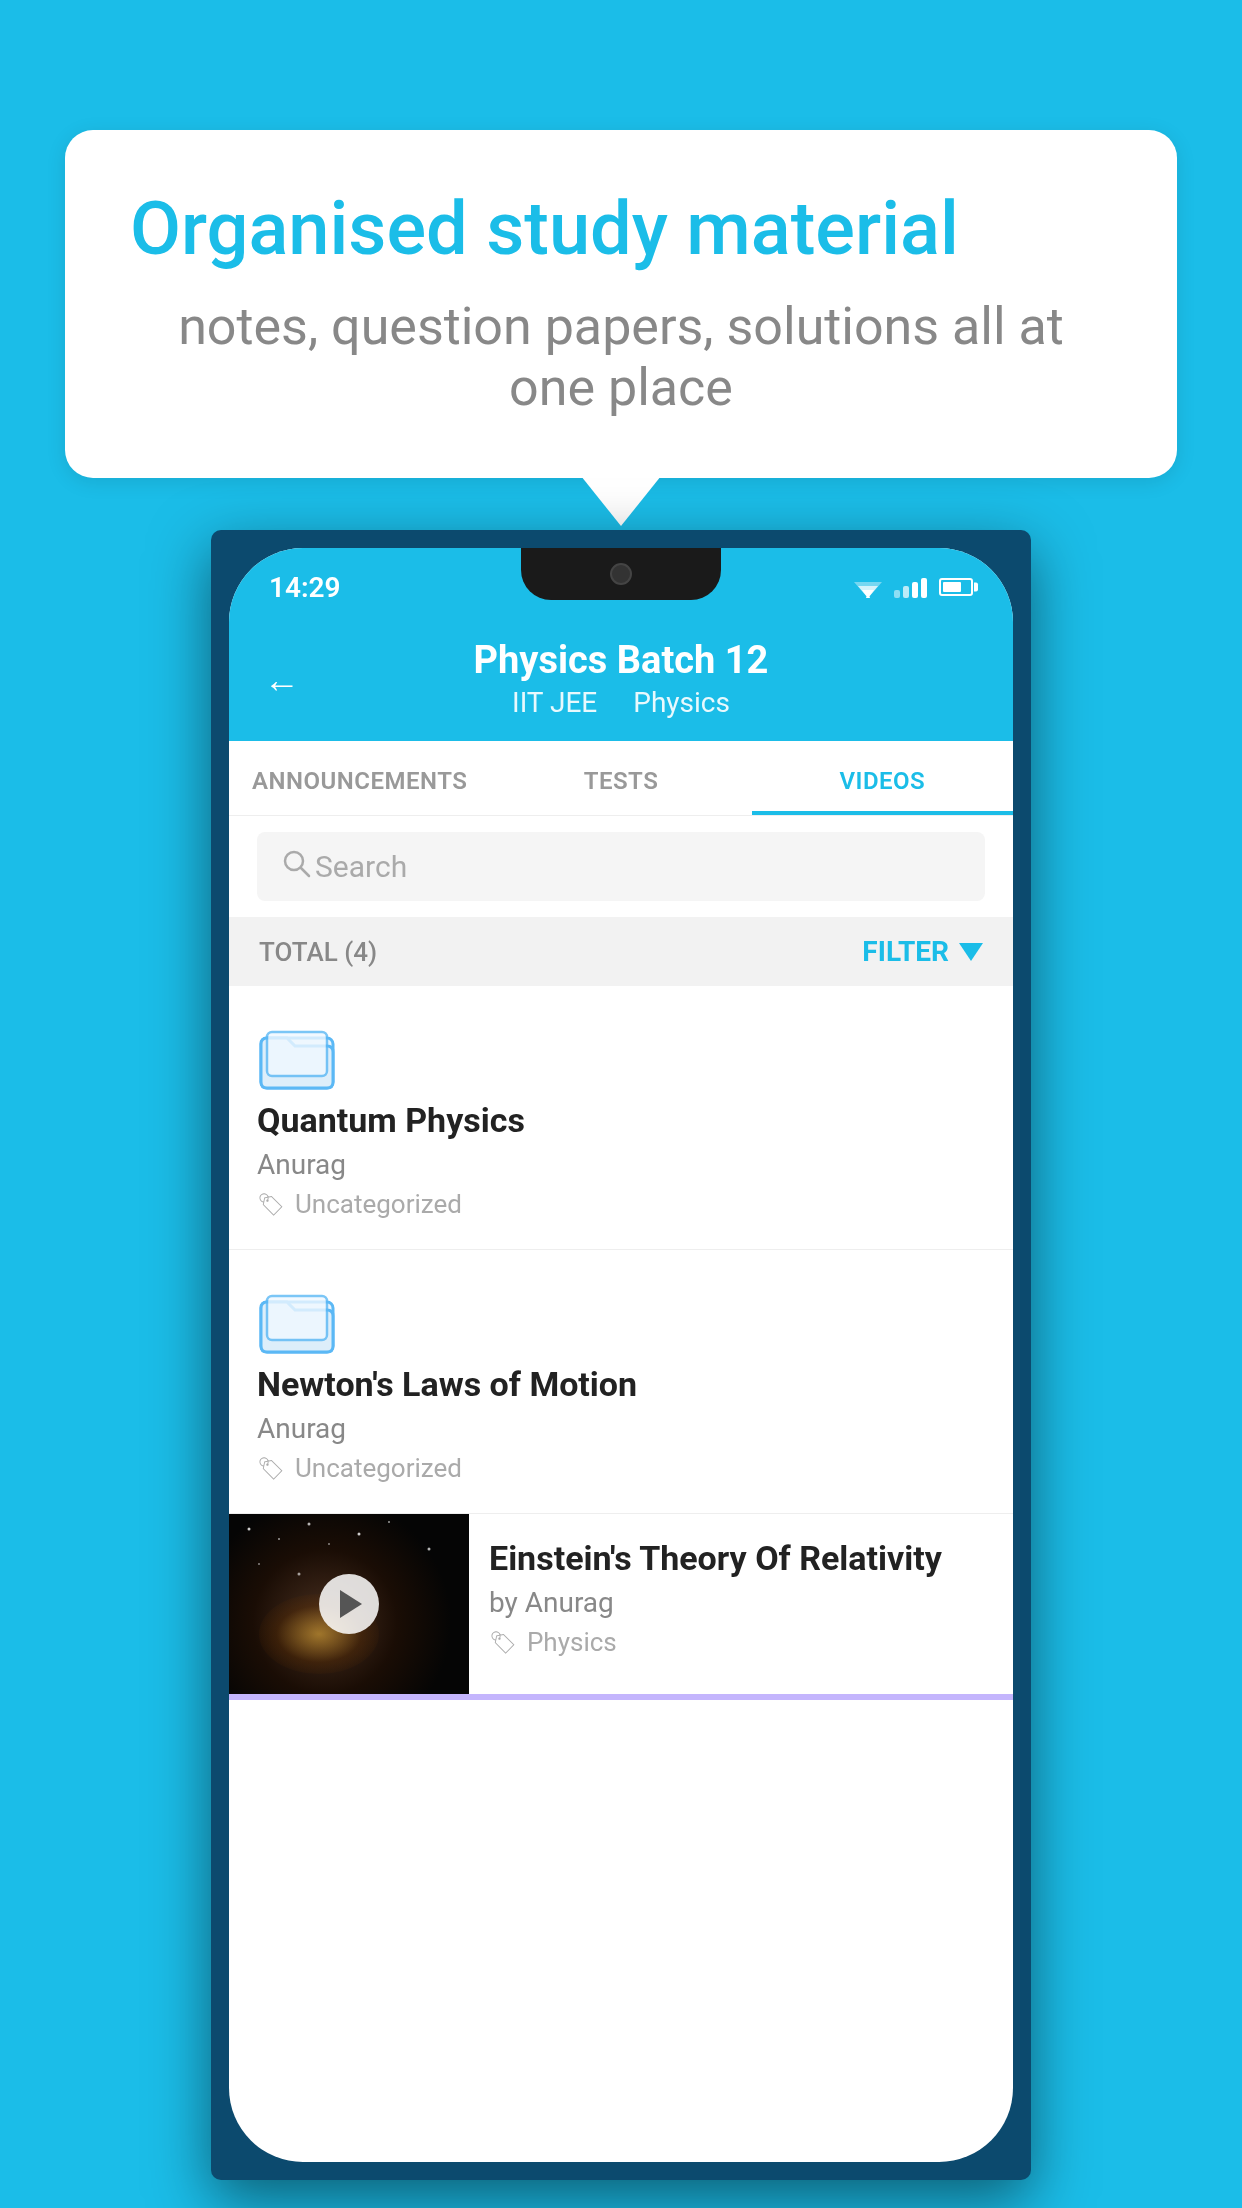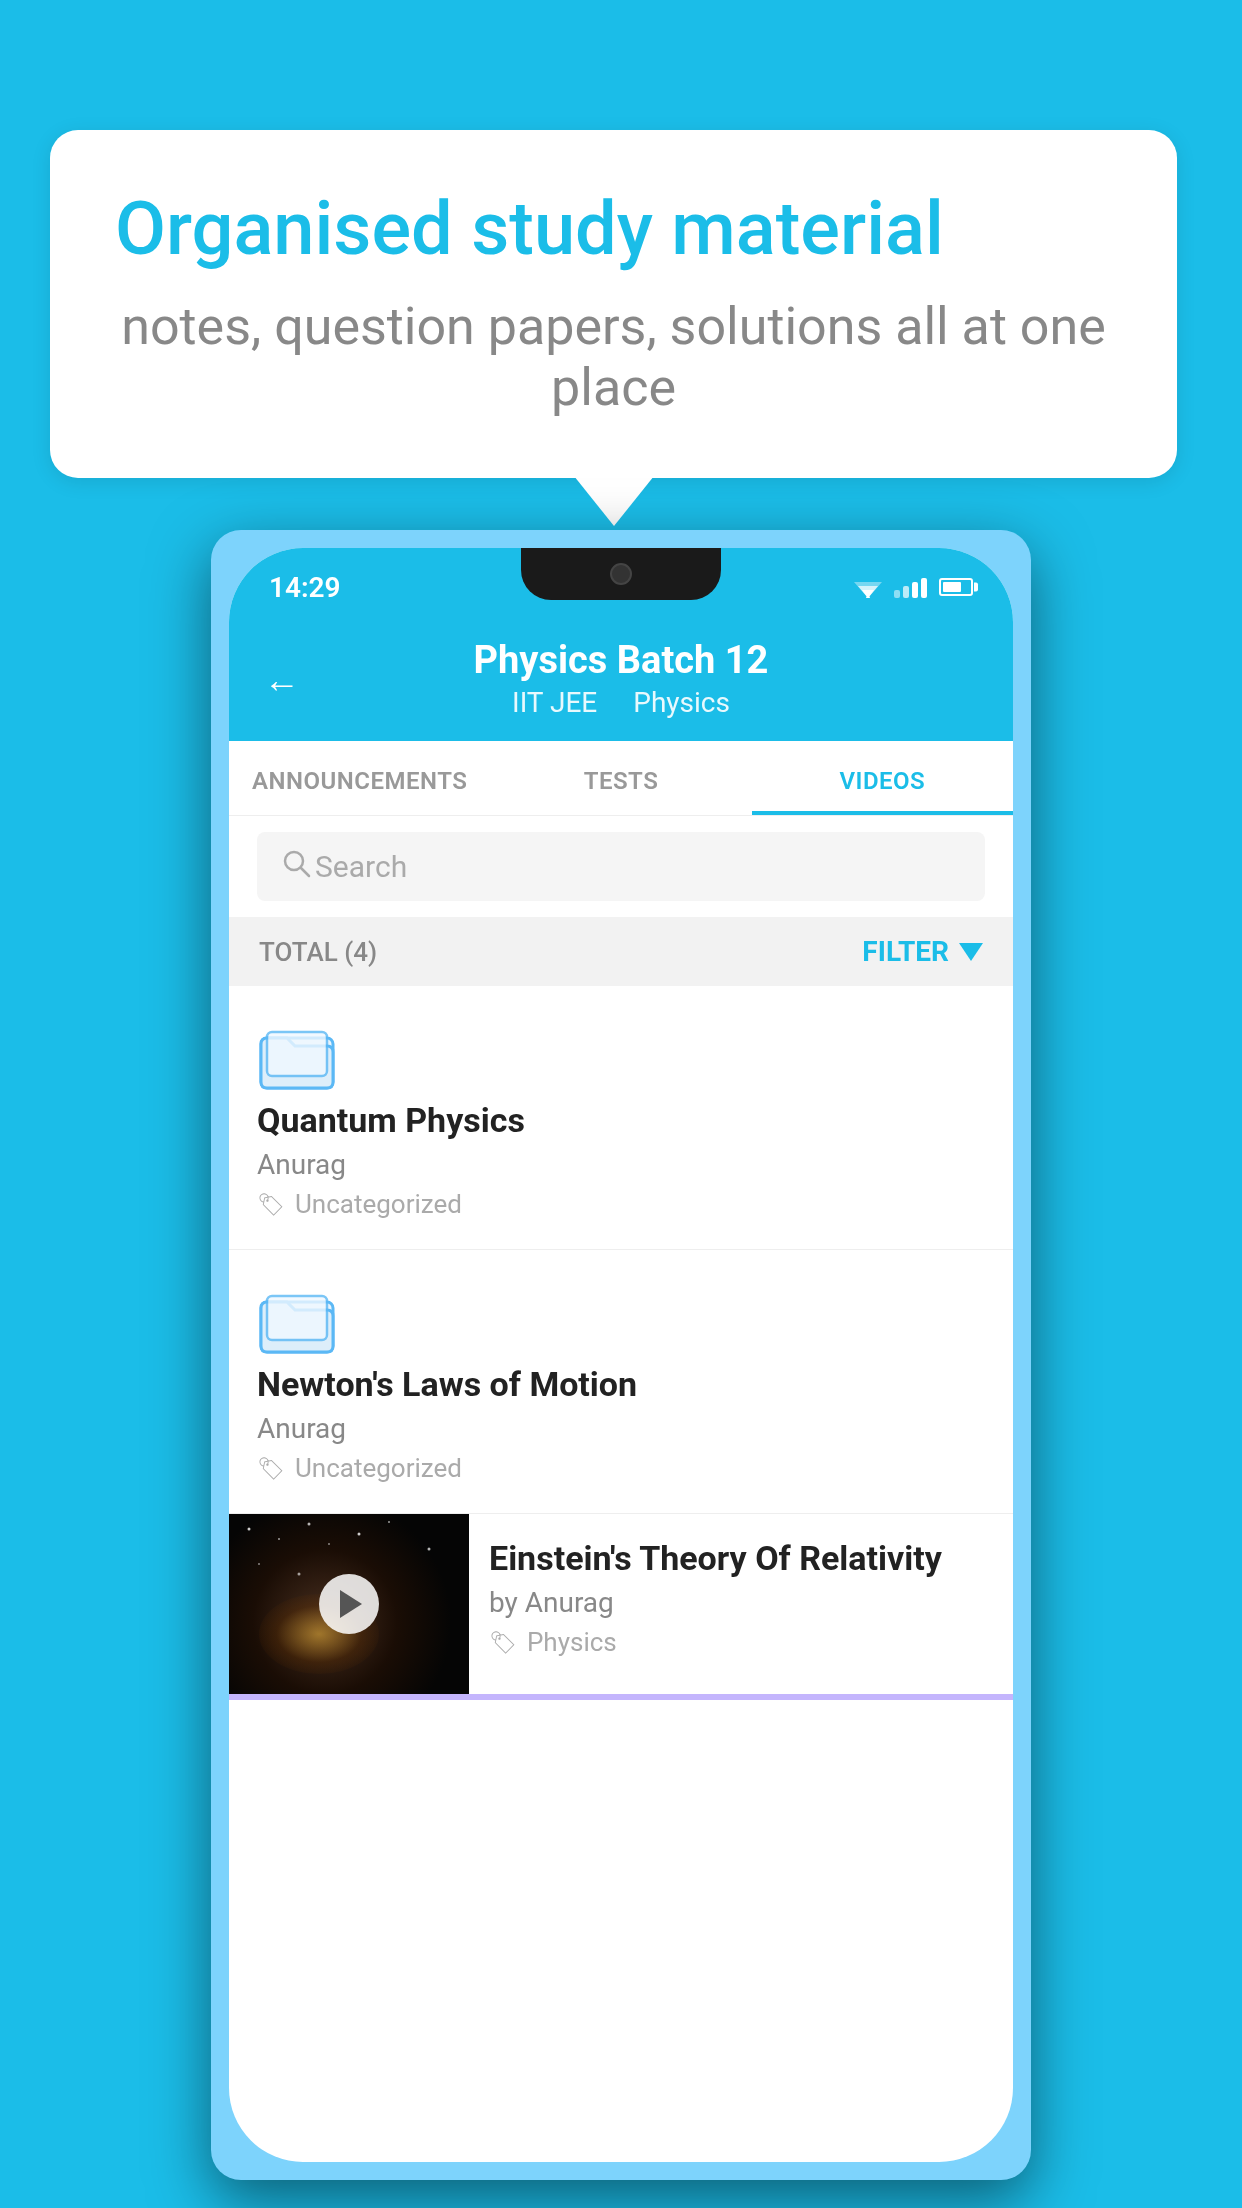"Organised study material" .speech-bubble-container { left: 50px -> 65px }
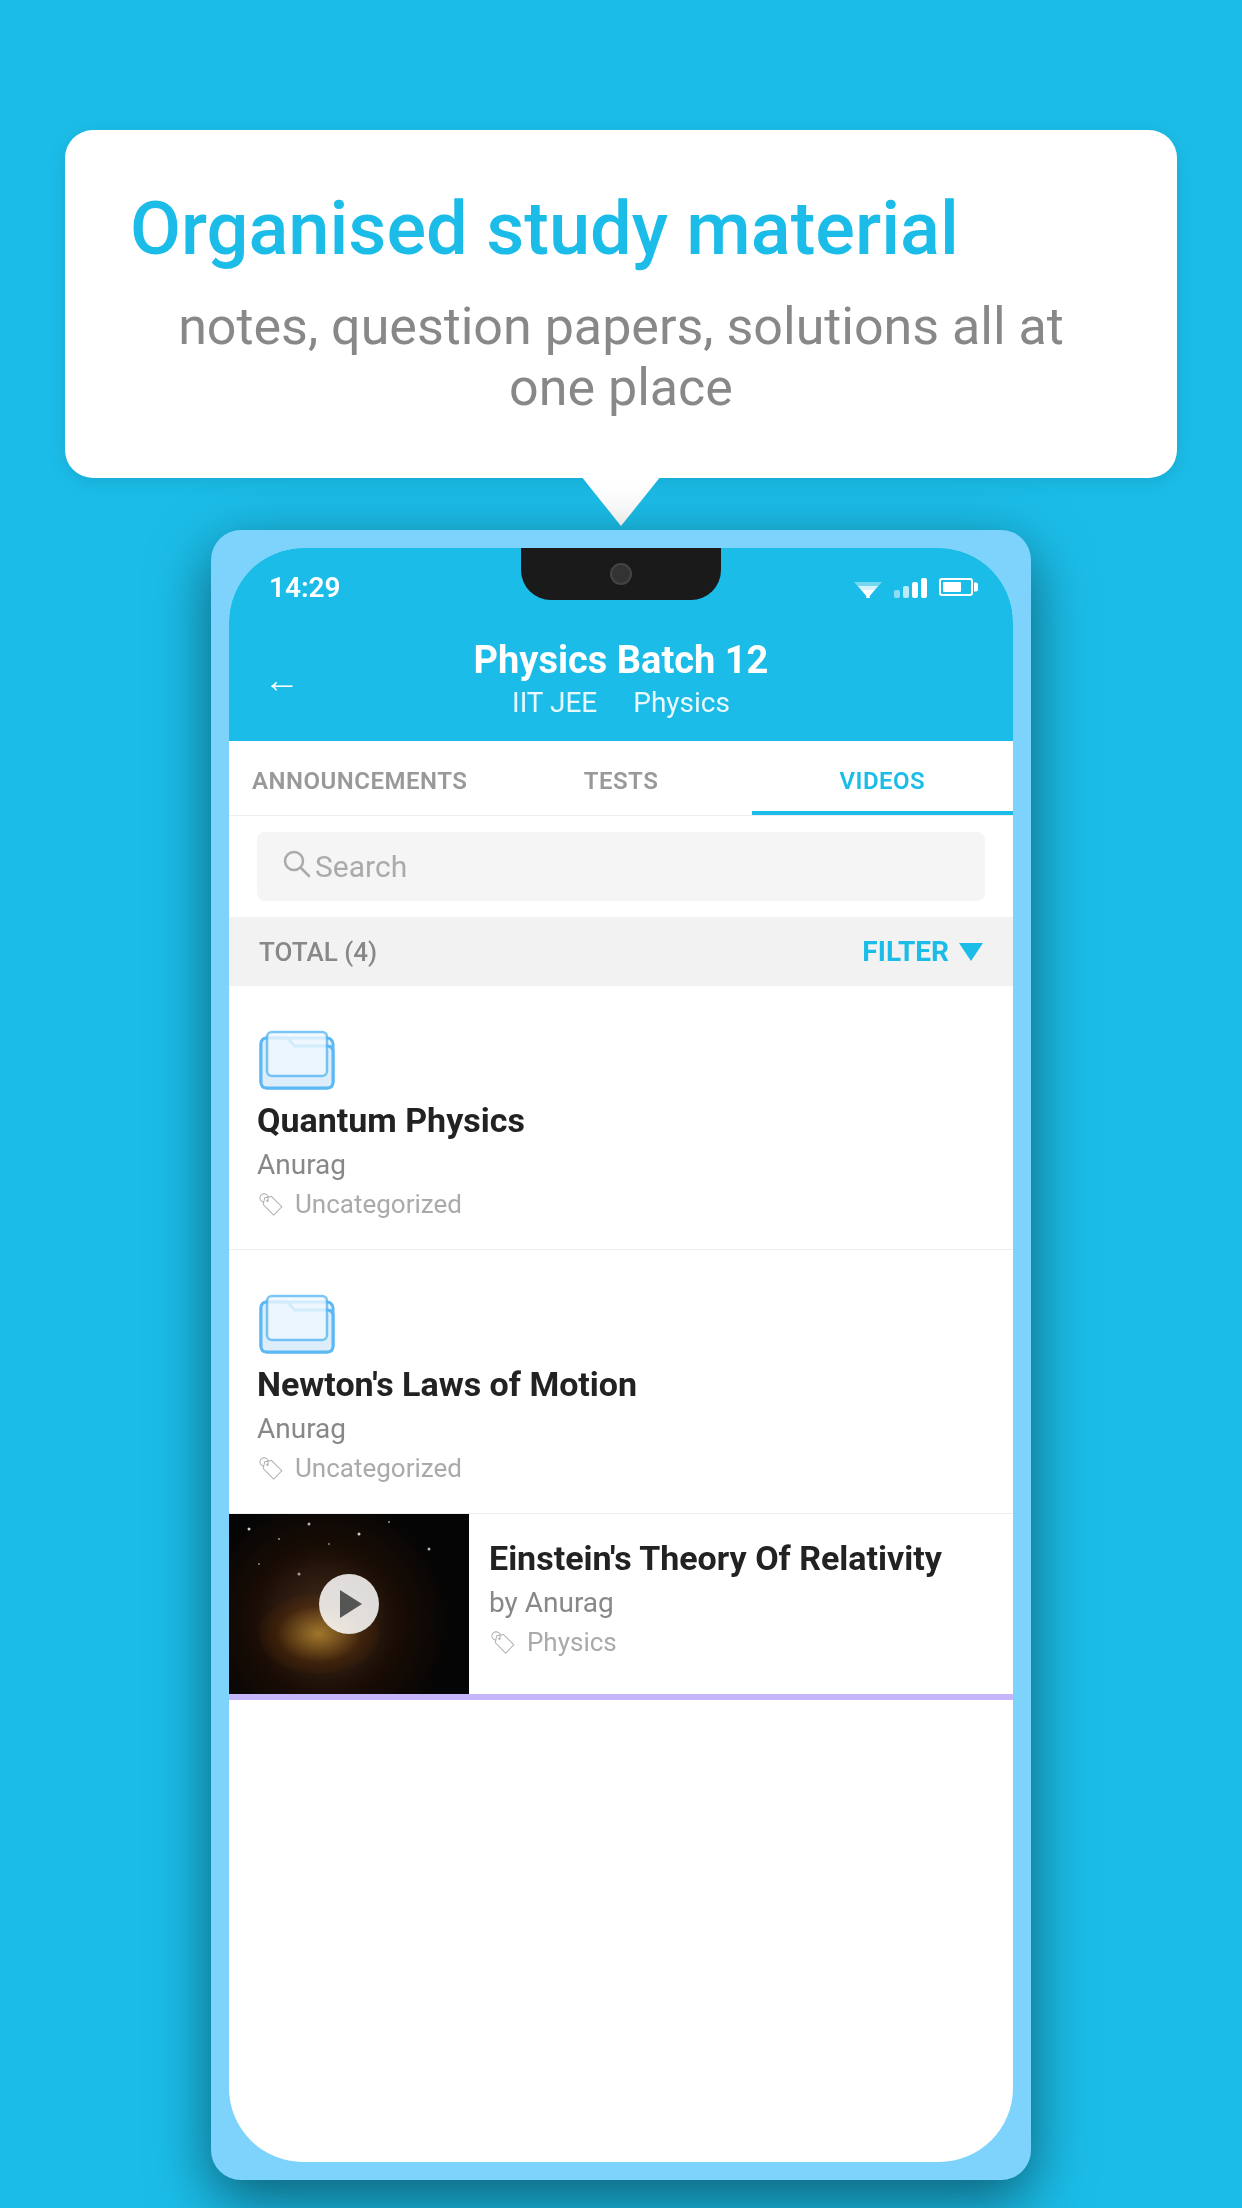"14:29" .phone-outer { background: #7dd3fc -> #0c4a6e; border-radius: 30px -> 10px }
